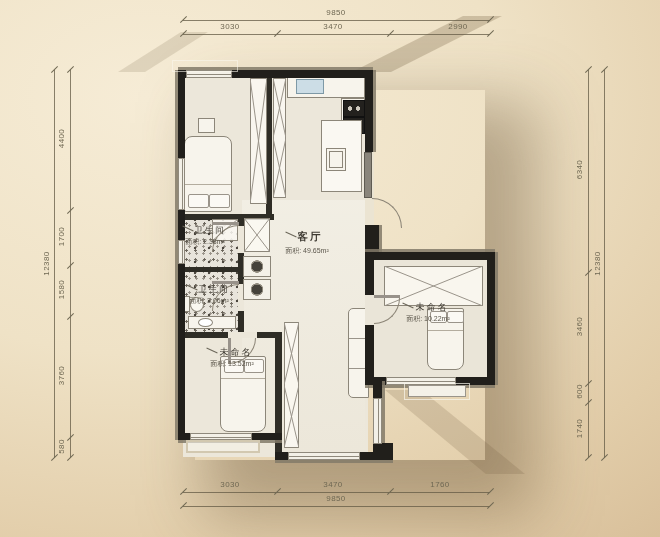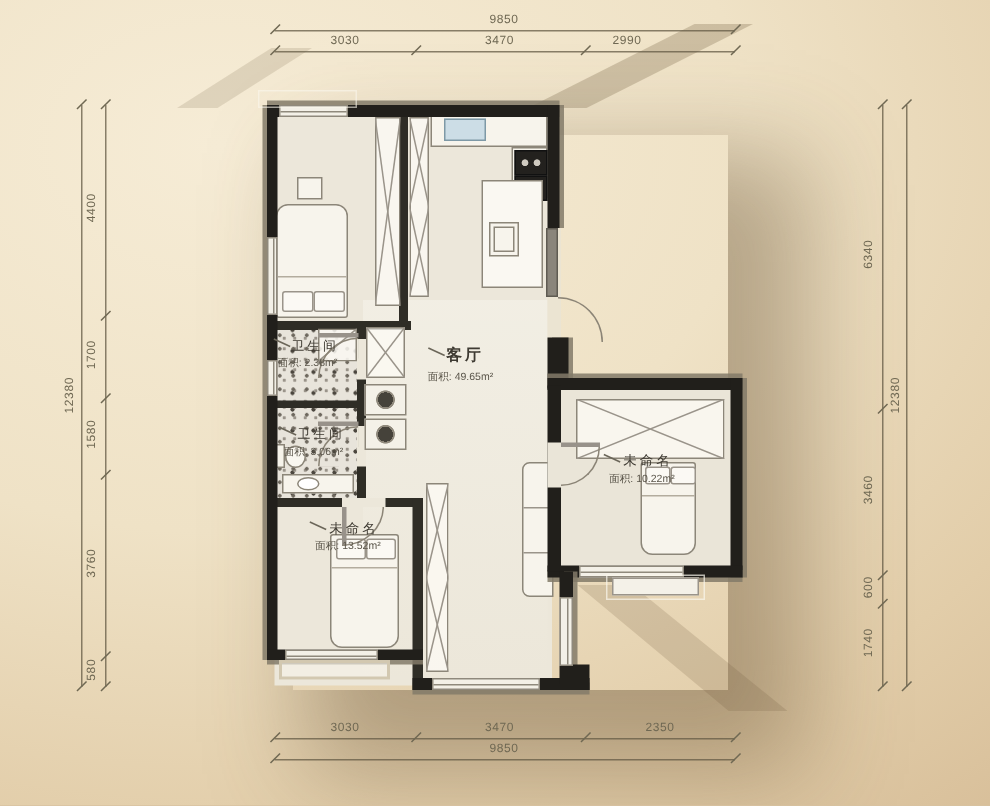"2990" div.dimlabel { left: 383px -> 423px }
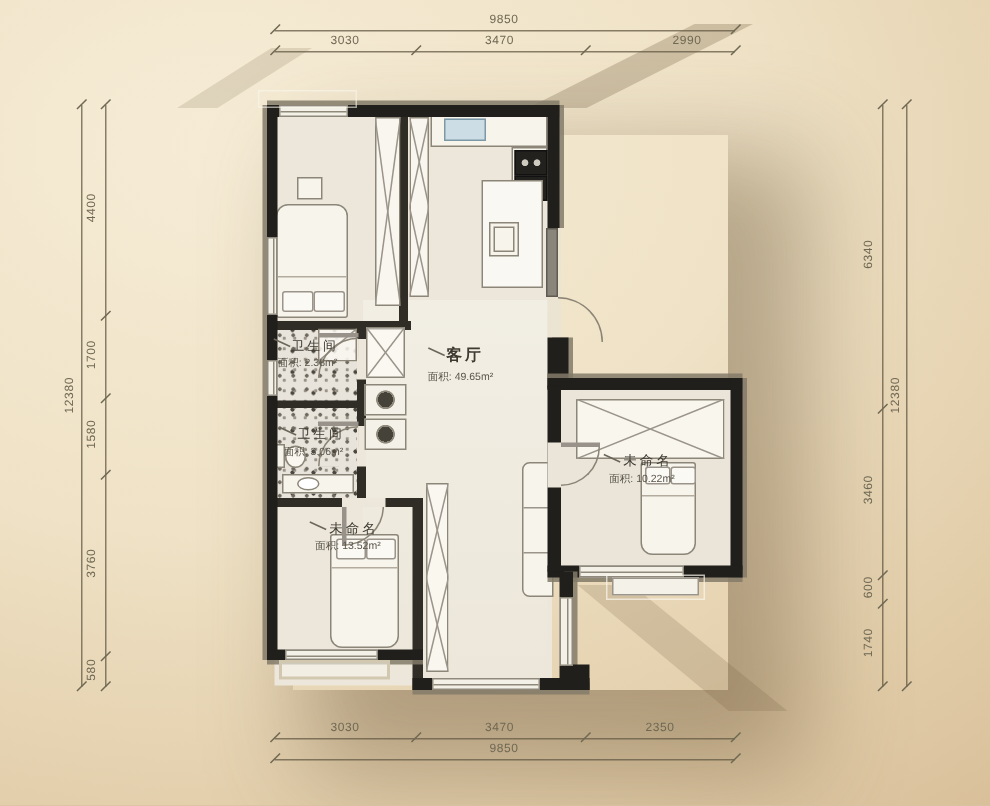"2350" div.dimlabel { text: 2350 -> 1760 }
